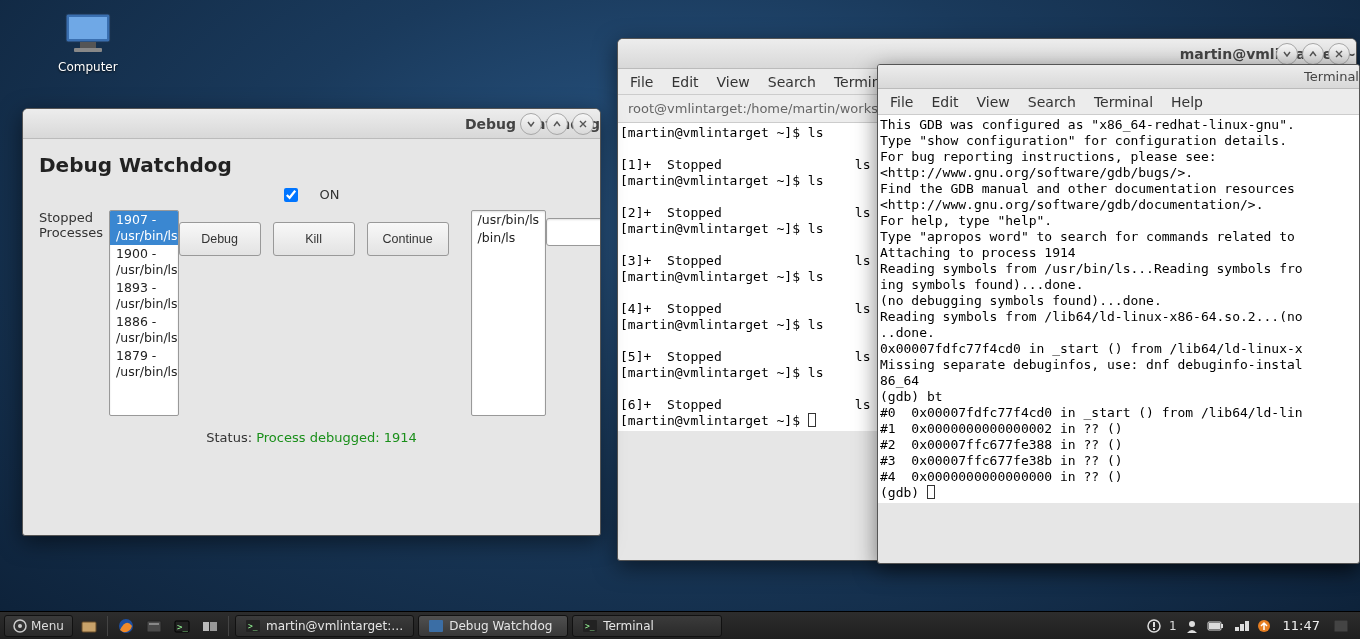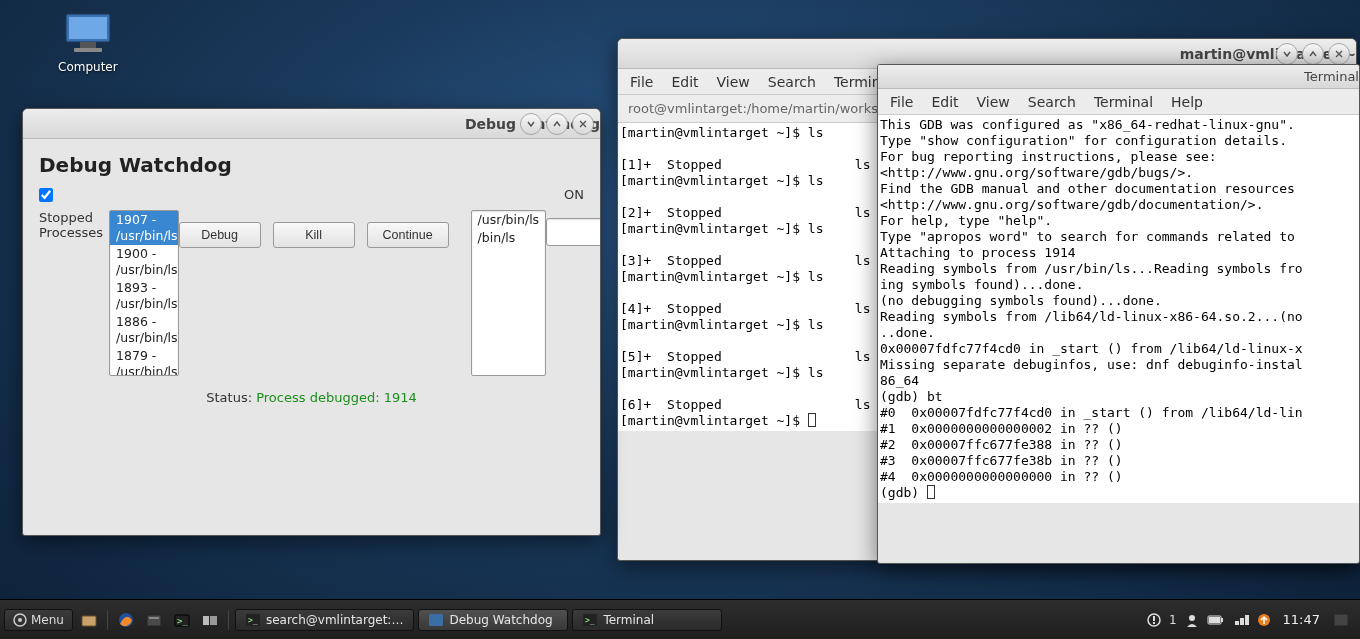"ON" .on-row { justify-content: space-between -> center }
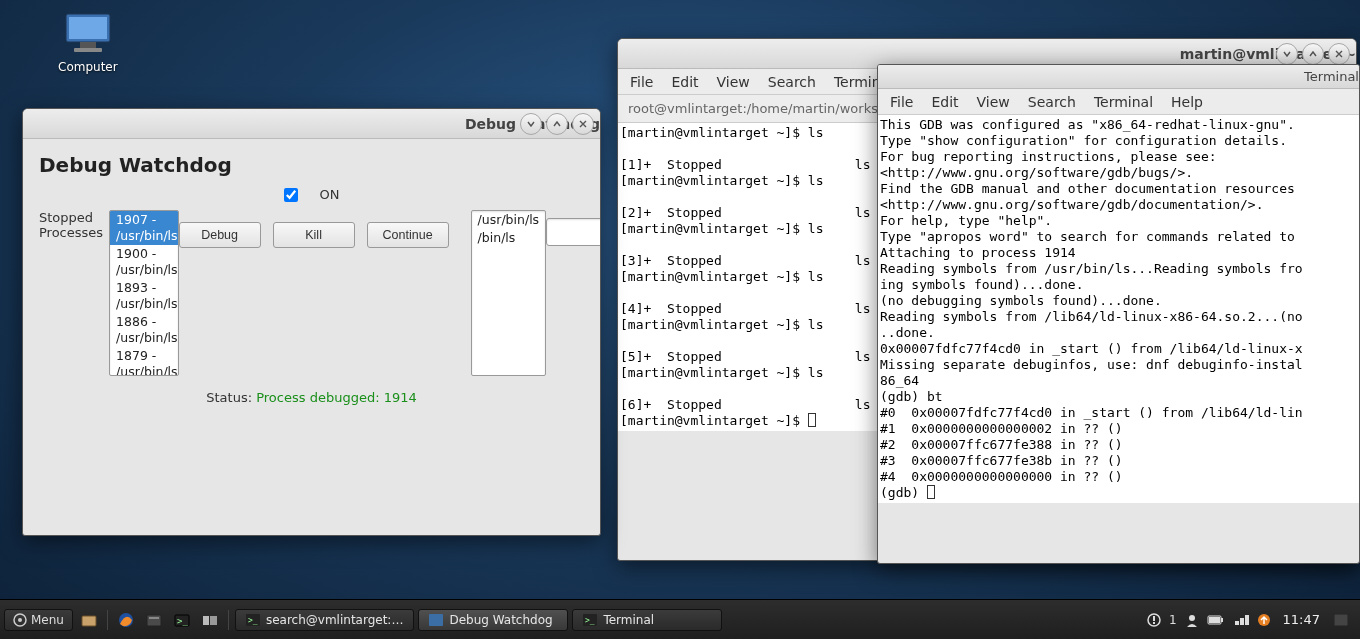"1907 - /usr/bin/ls" .listbox { height: 166px -> 206px }
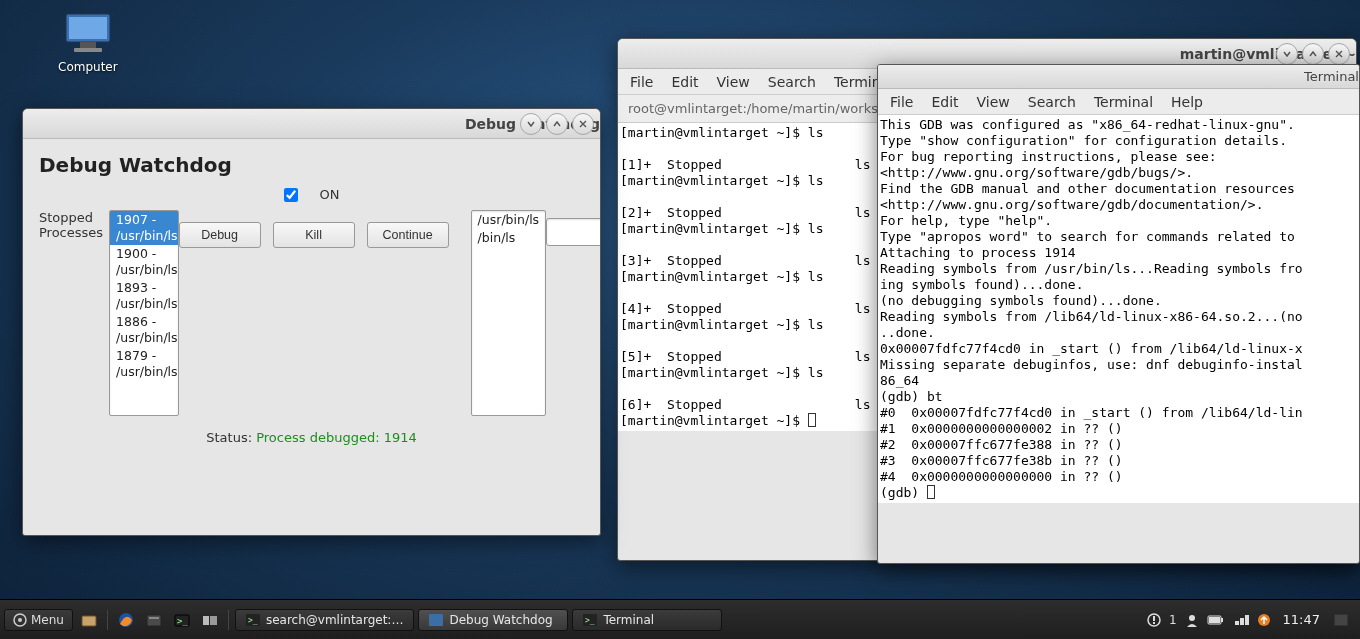"Debug" .btn { height: 26px -> 34px }
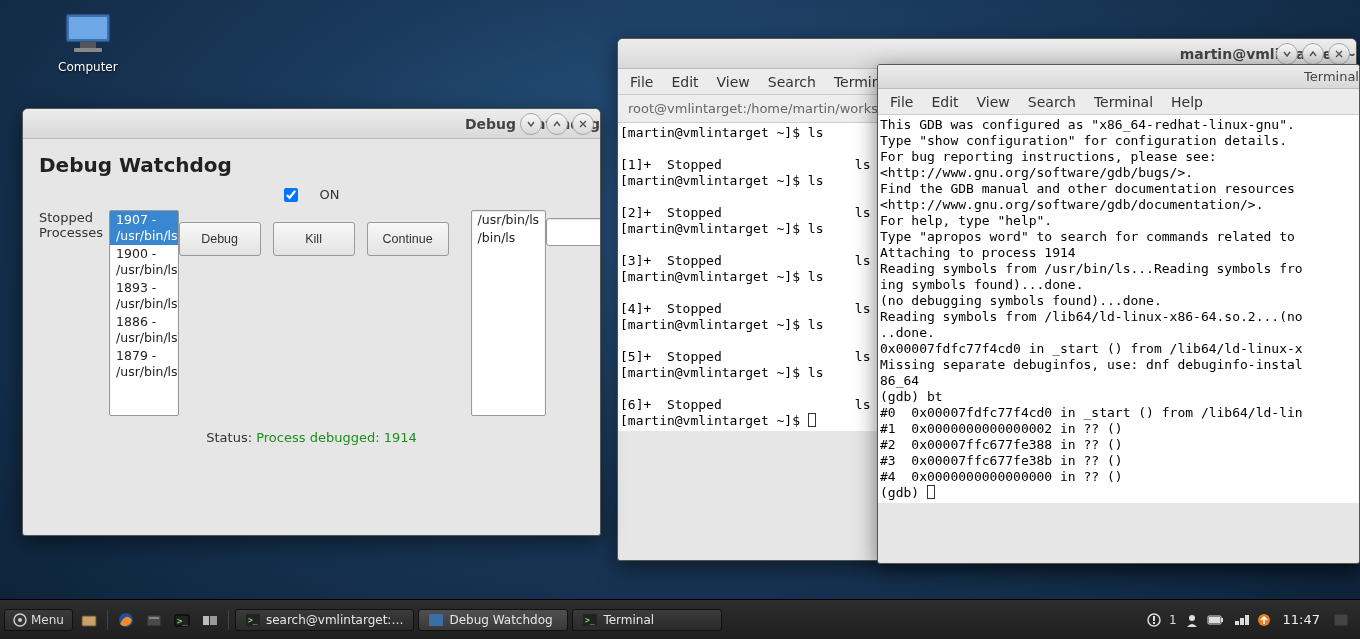"Menu" .taskbar { height: 40px -> 28px }
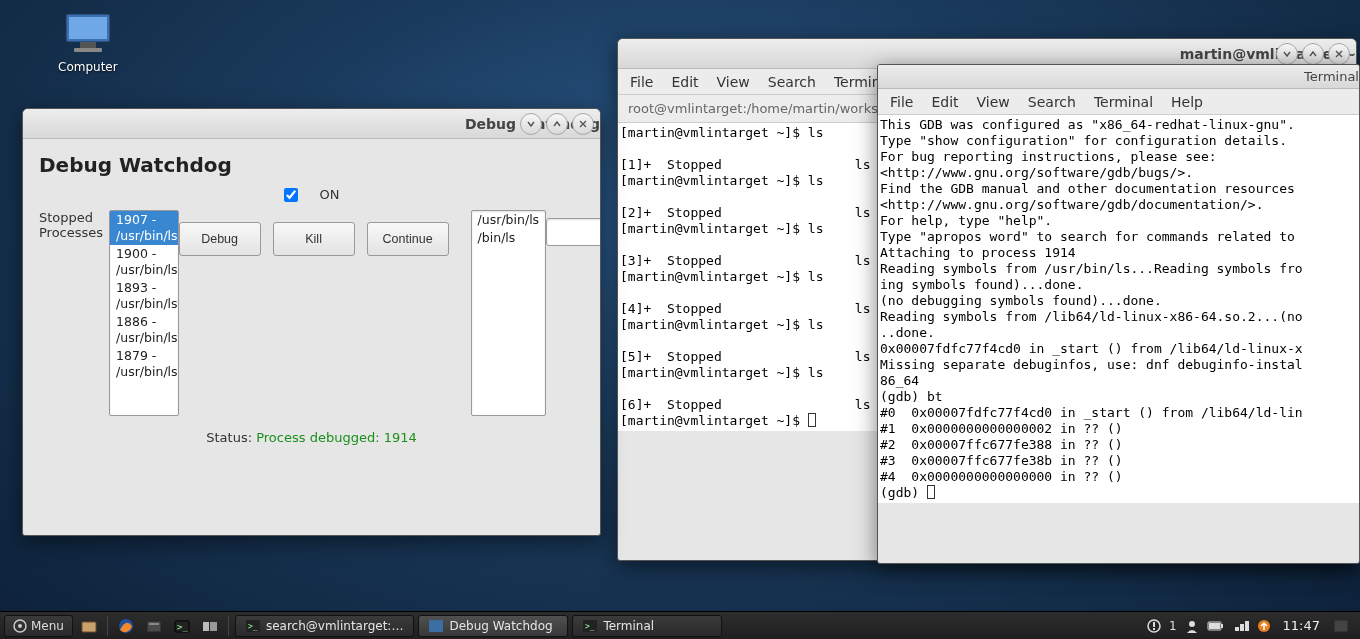"search@vmlintarget:…" span { text: search@vmlintarget -> martin@vmlintarget }
